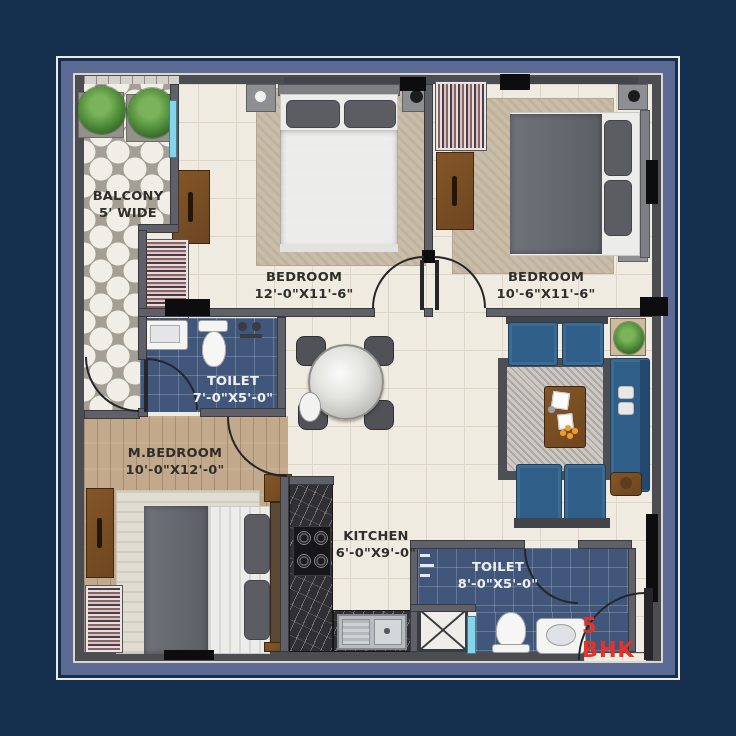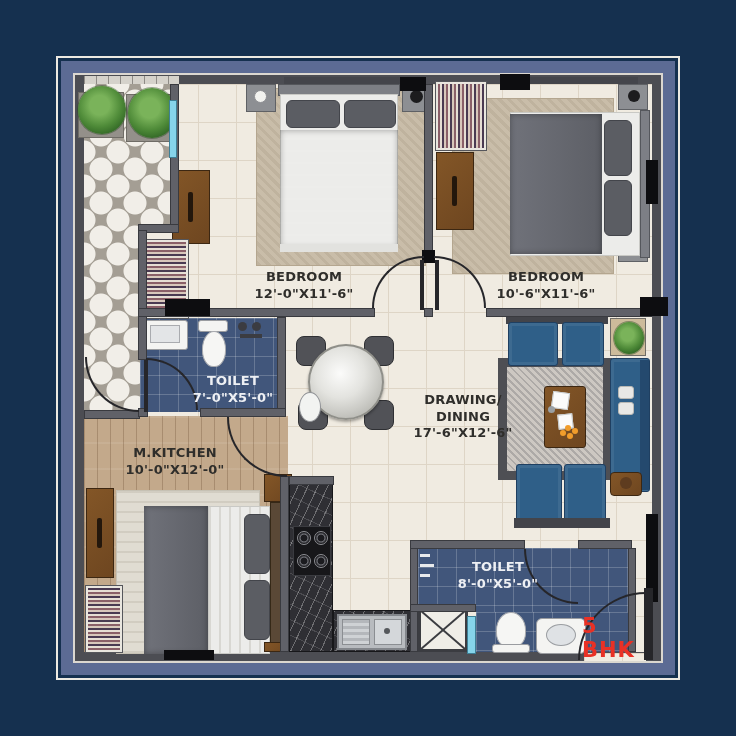"BALCONY" div.lbl { html: none -> <div> <div>BALCONY</div> <div>5' WIDE</div> </div> }
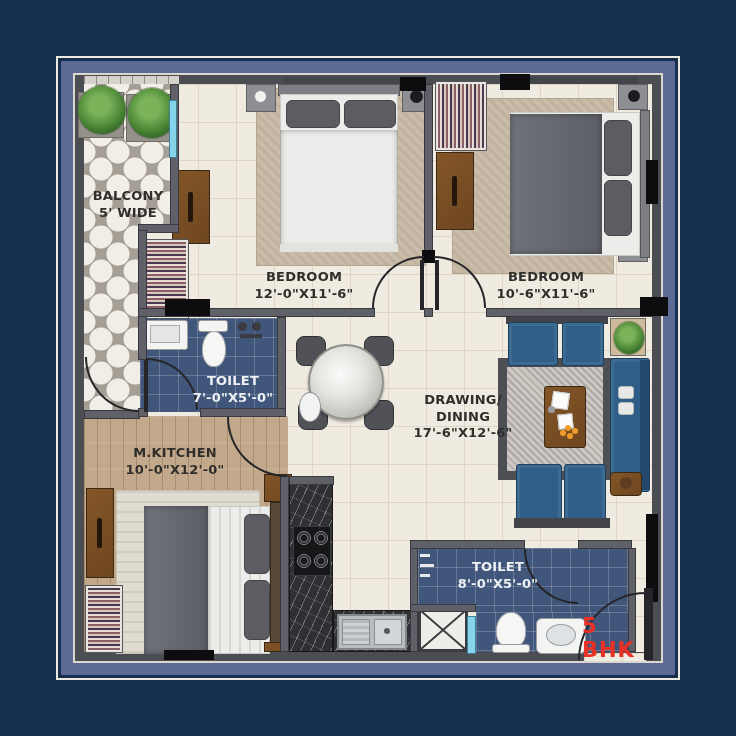"DRAWING/" div.lbl { html: <div> <div>DRAWING/</div> <div>DINING</div> <div>17'-6"X12'-6"</div> </div> -> none }
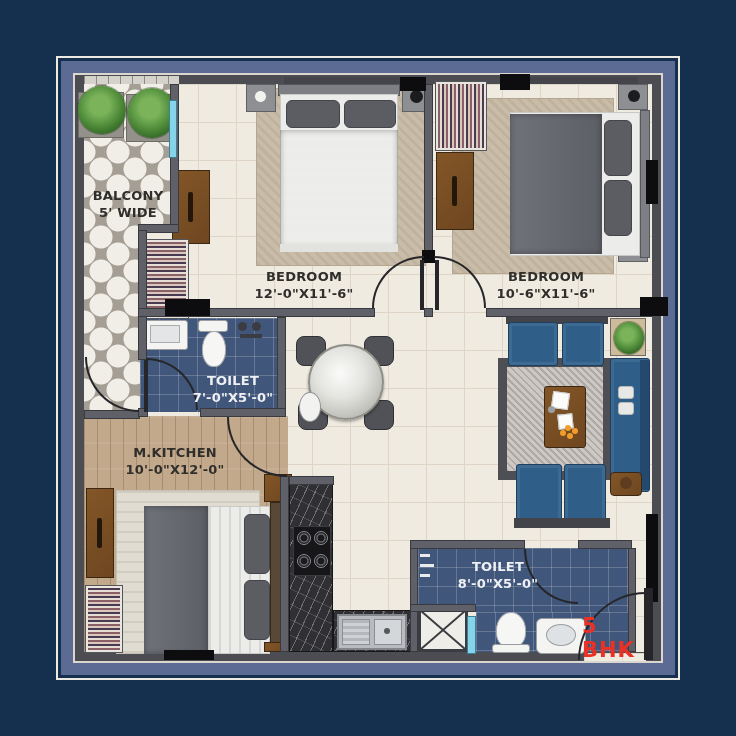"M.KITCHEN" div { text: M.KITCHEN -> M.BEDROOM }
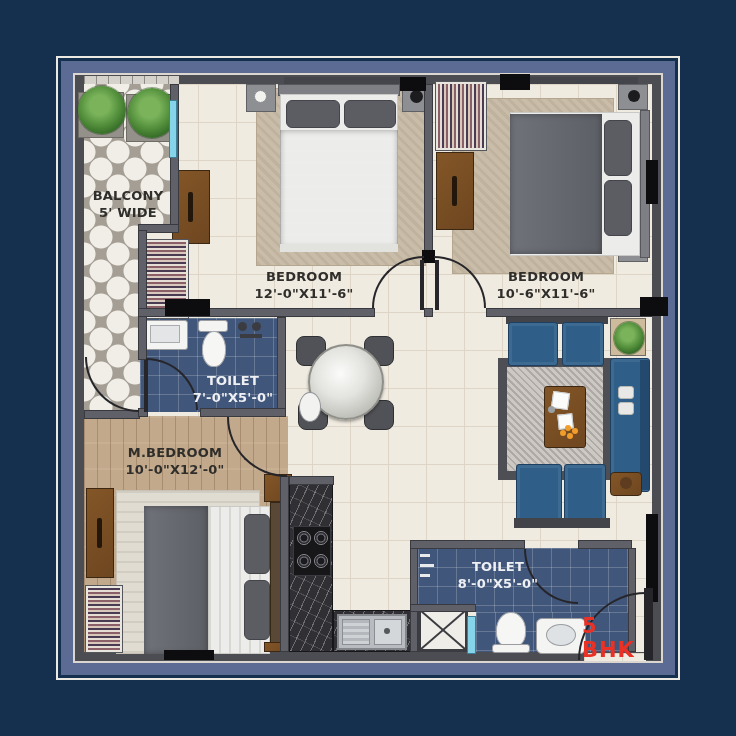"KITCHEN" div.lbl { html: none -> <div> <div>KITCHEN</div> <div>6'-0"X9'-0"</div> </div> }
